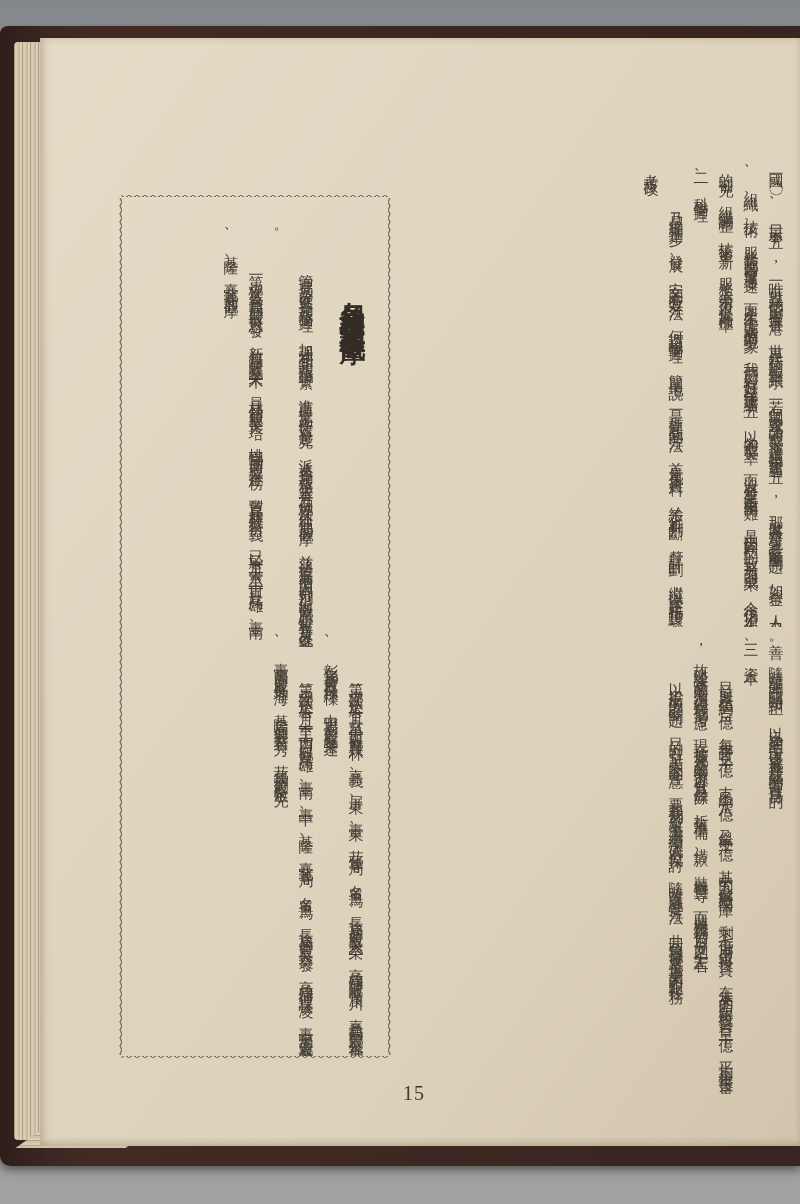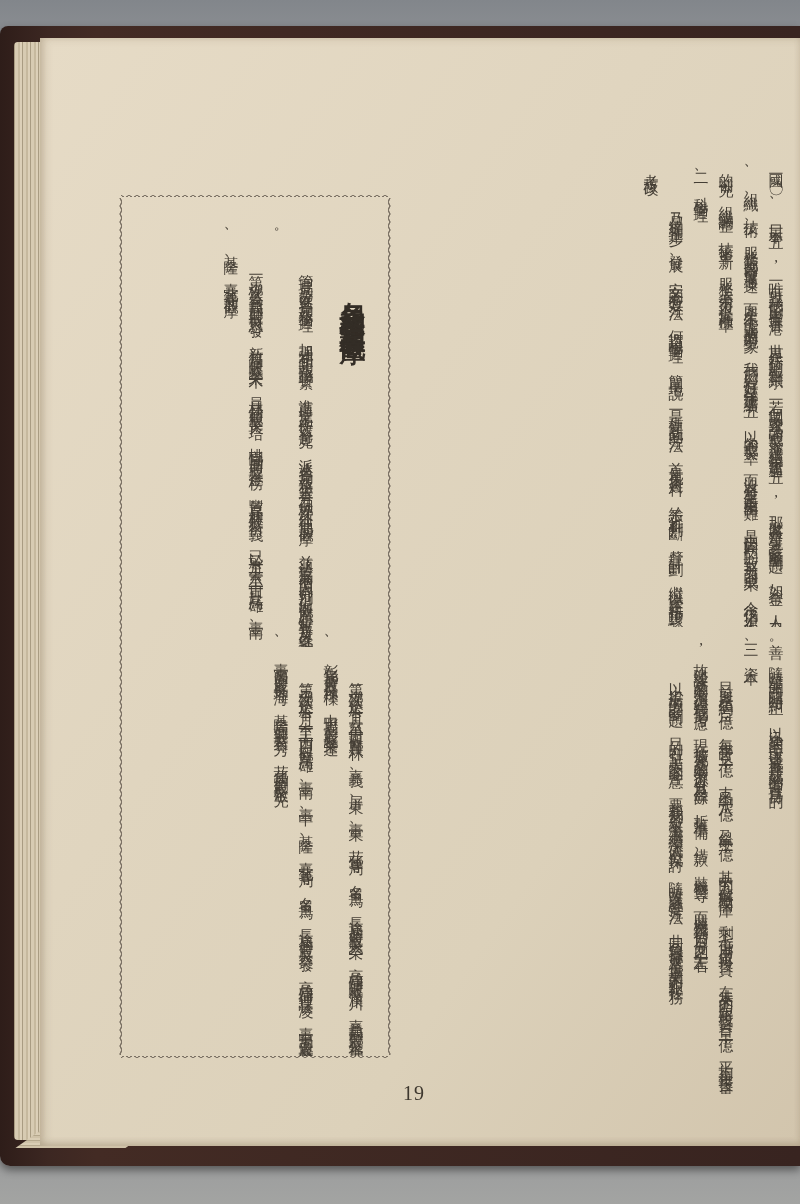"19" div.page-number { text: 19 -> 15 }
